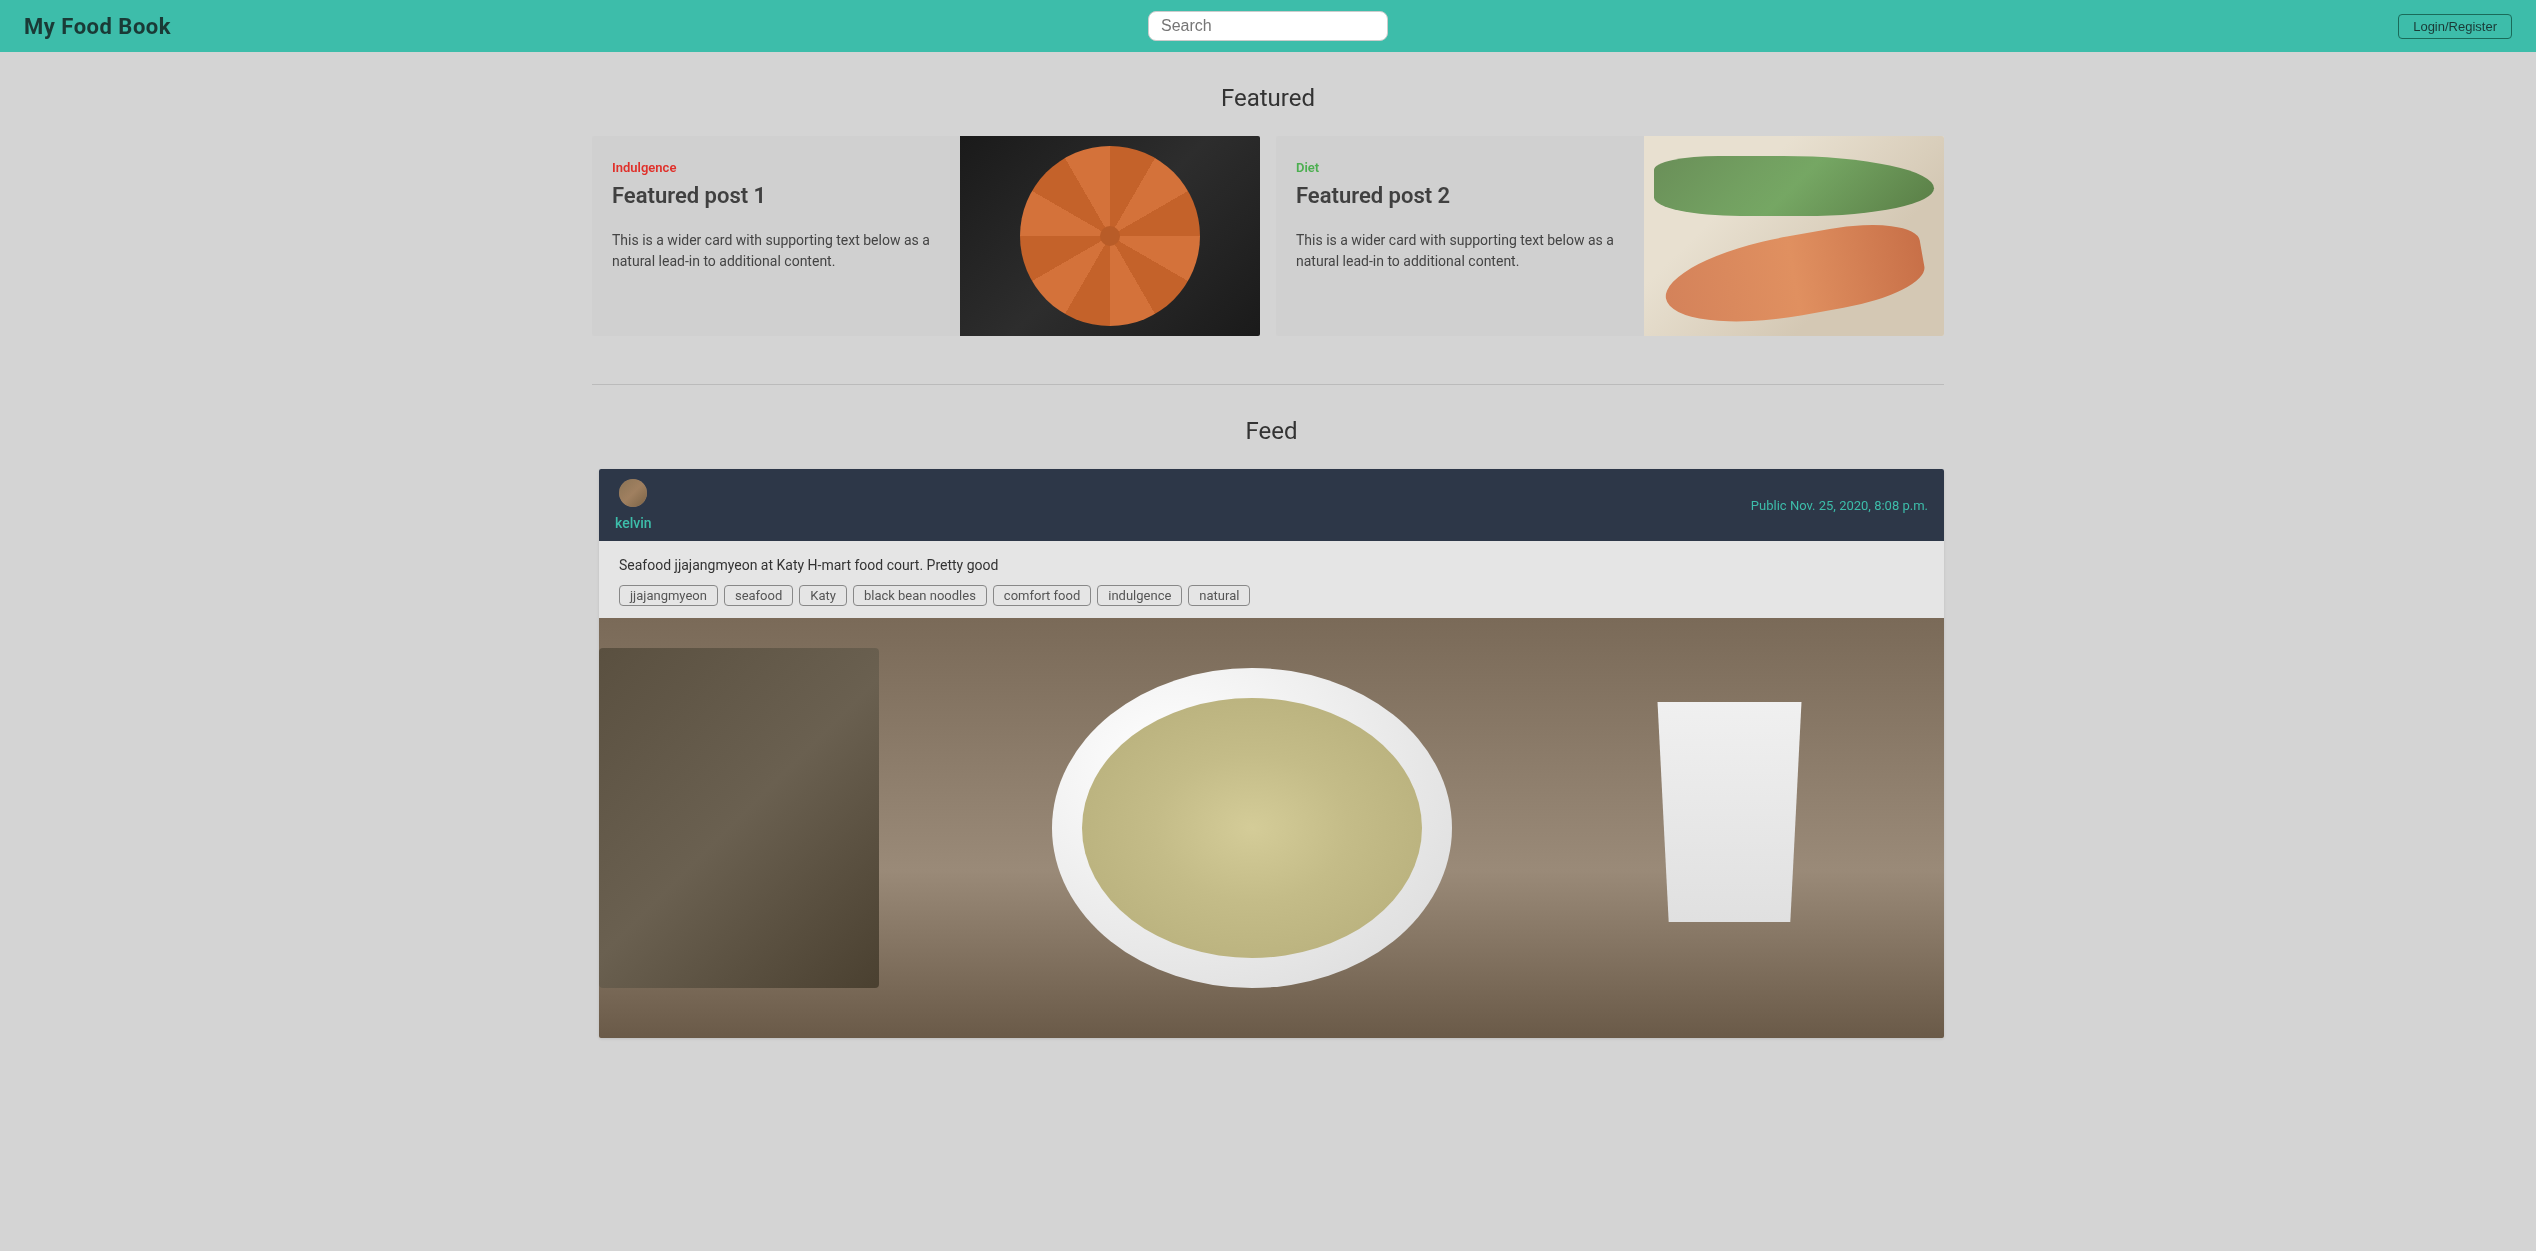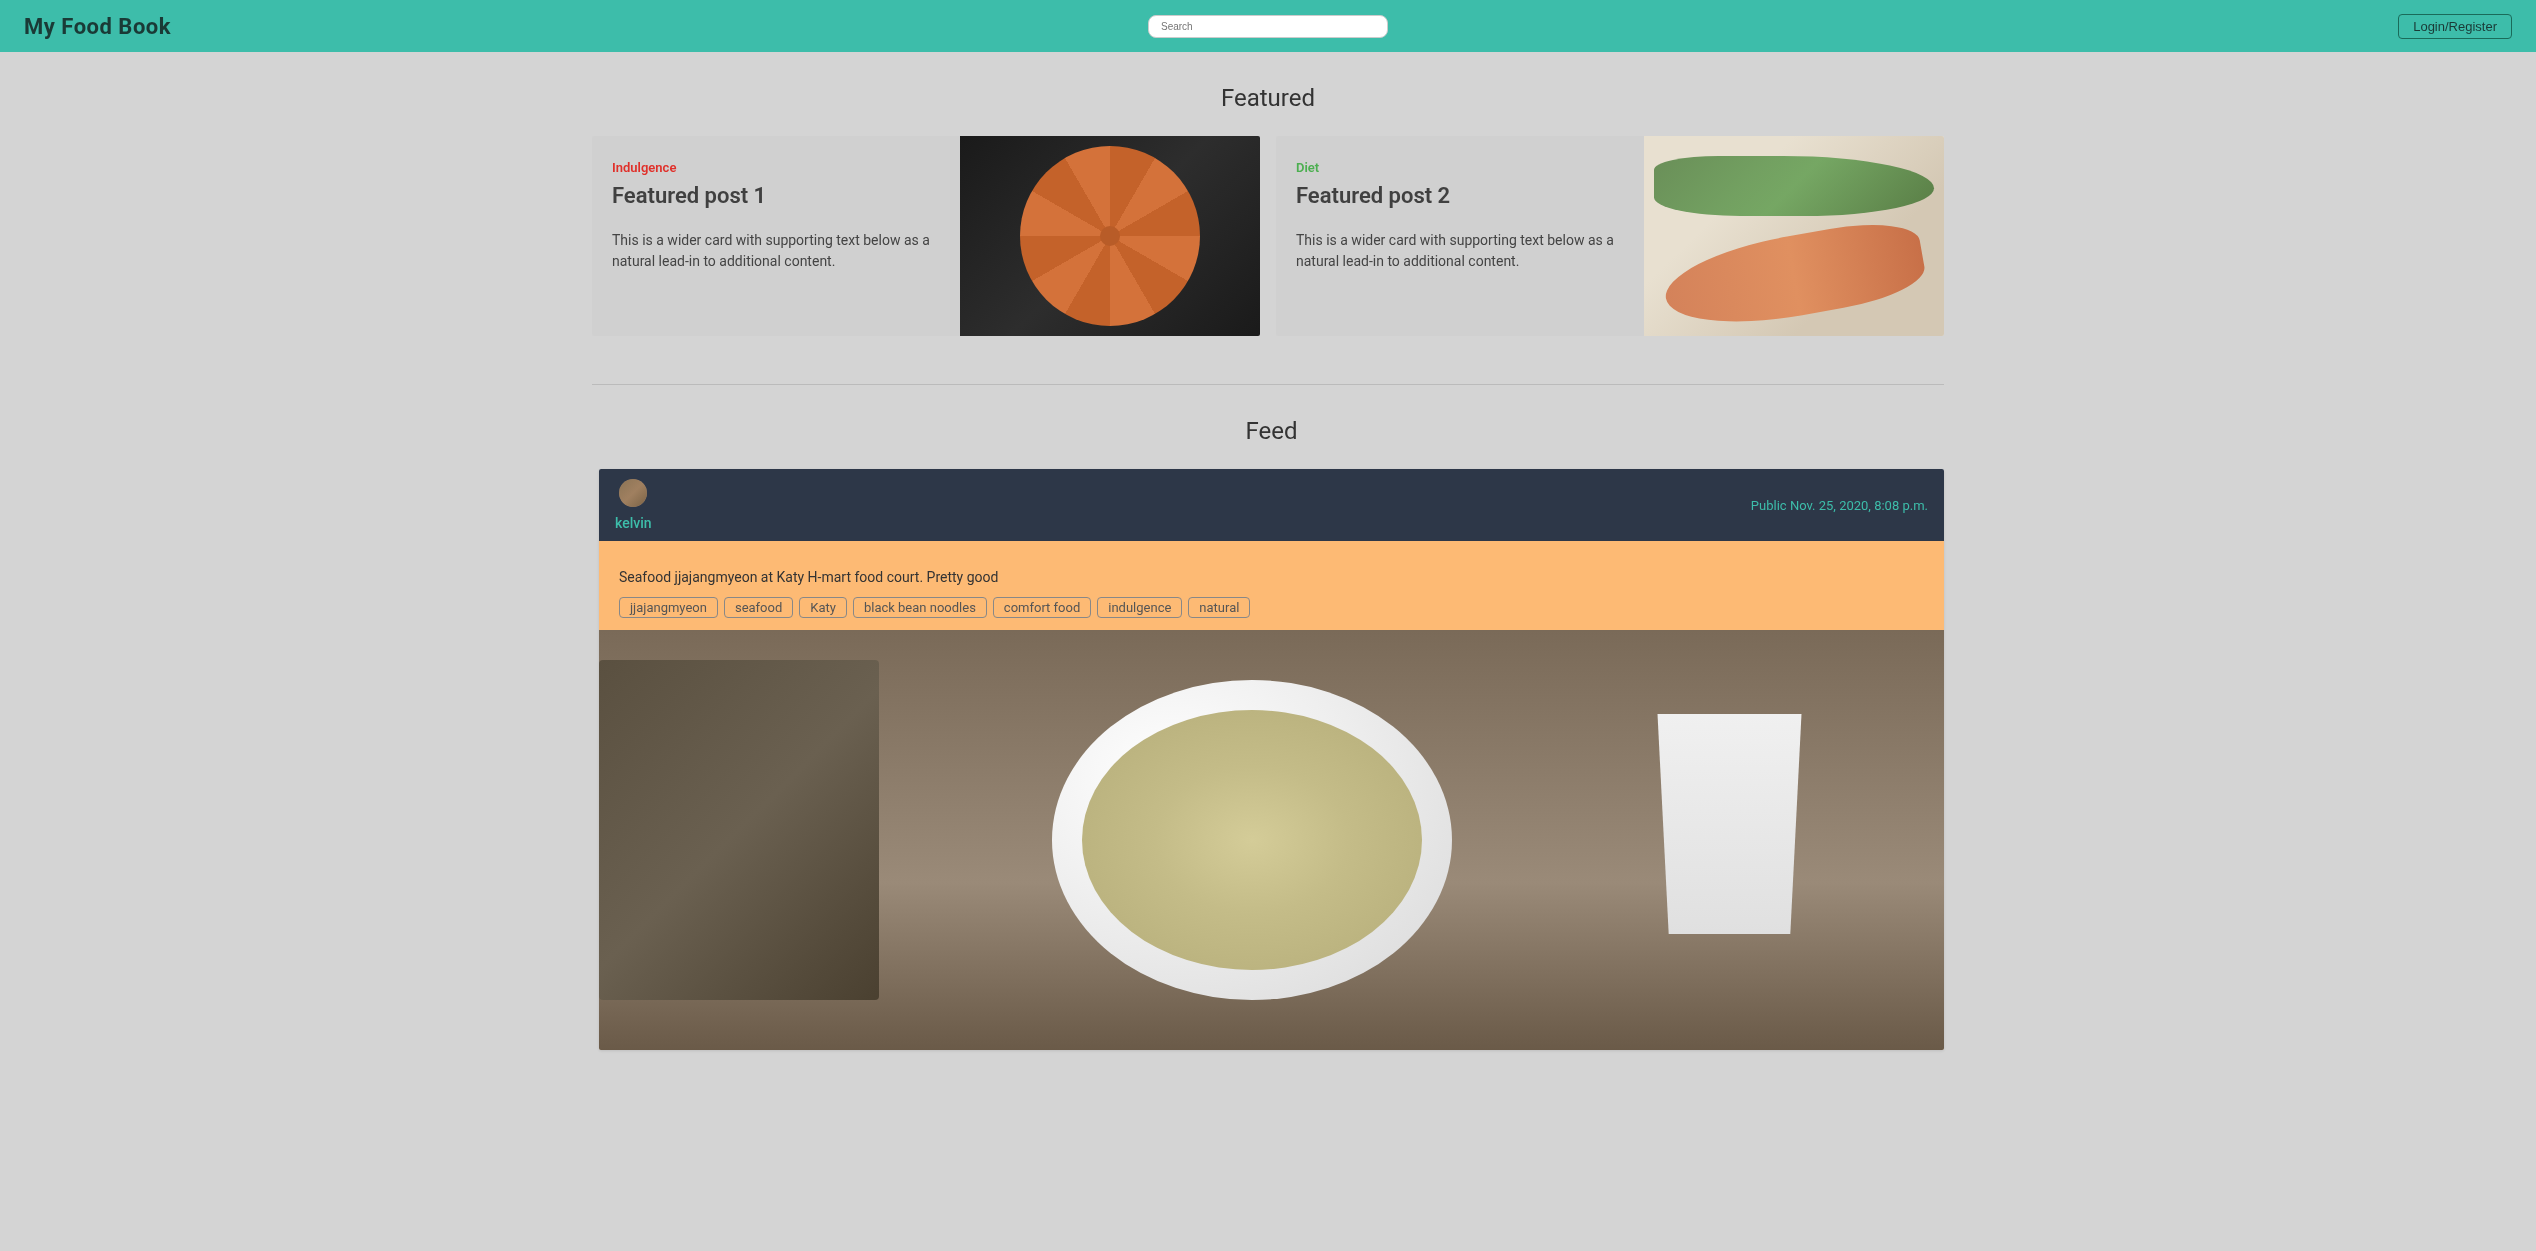"Search" .navbar-search { font-size: 10px -> 16px }
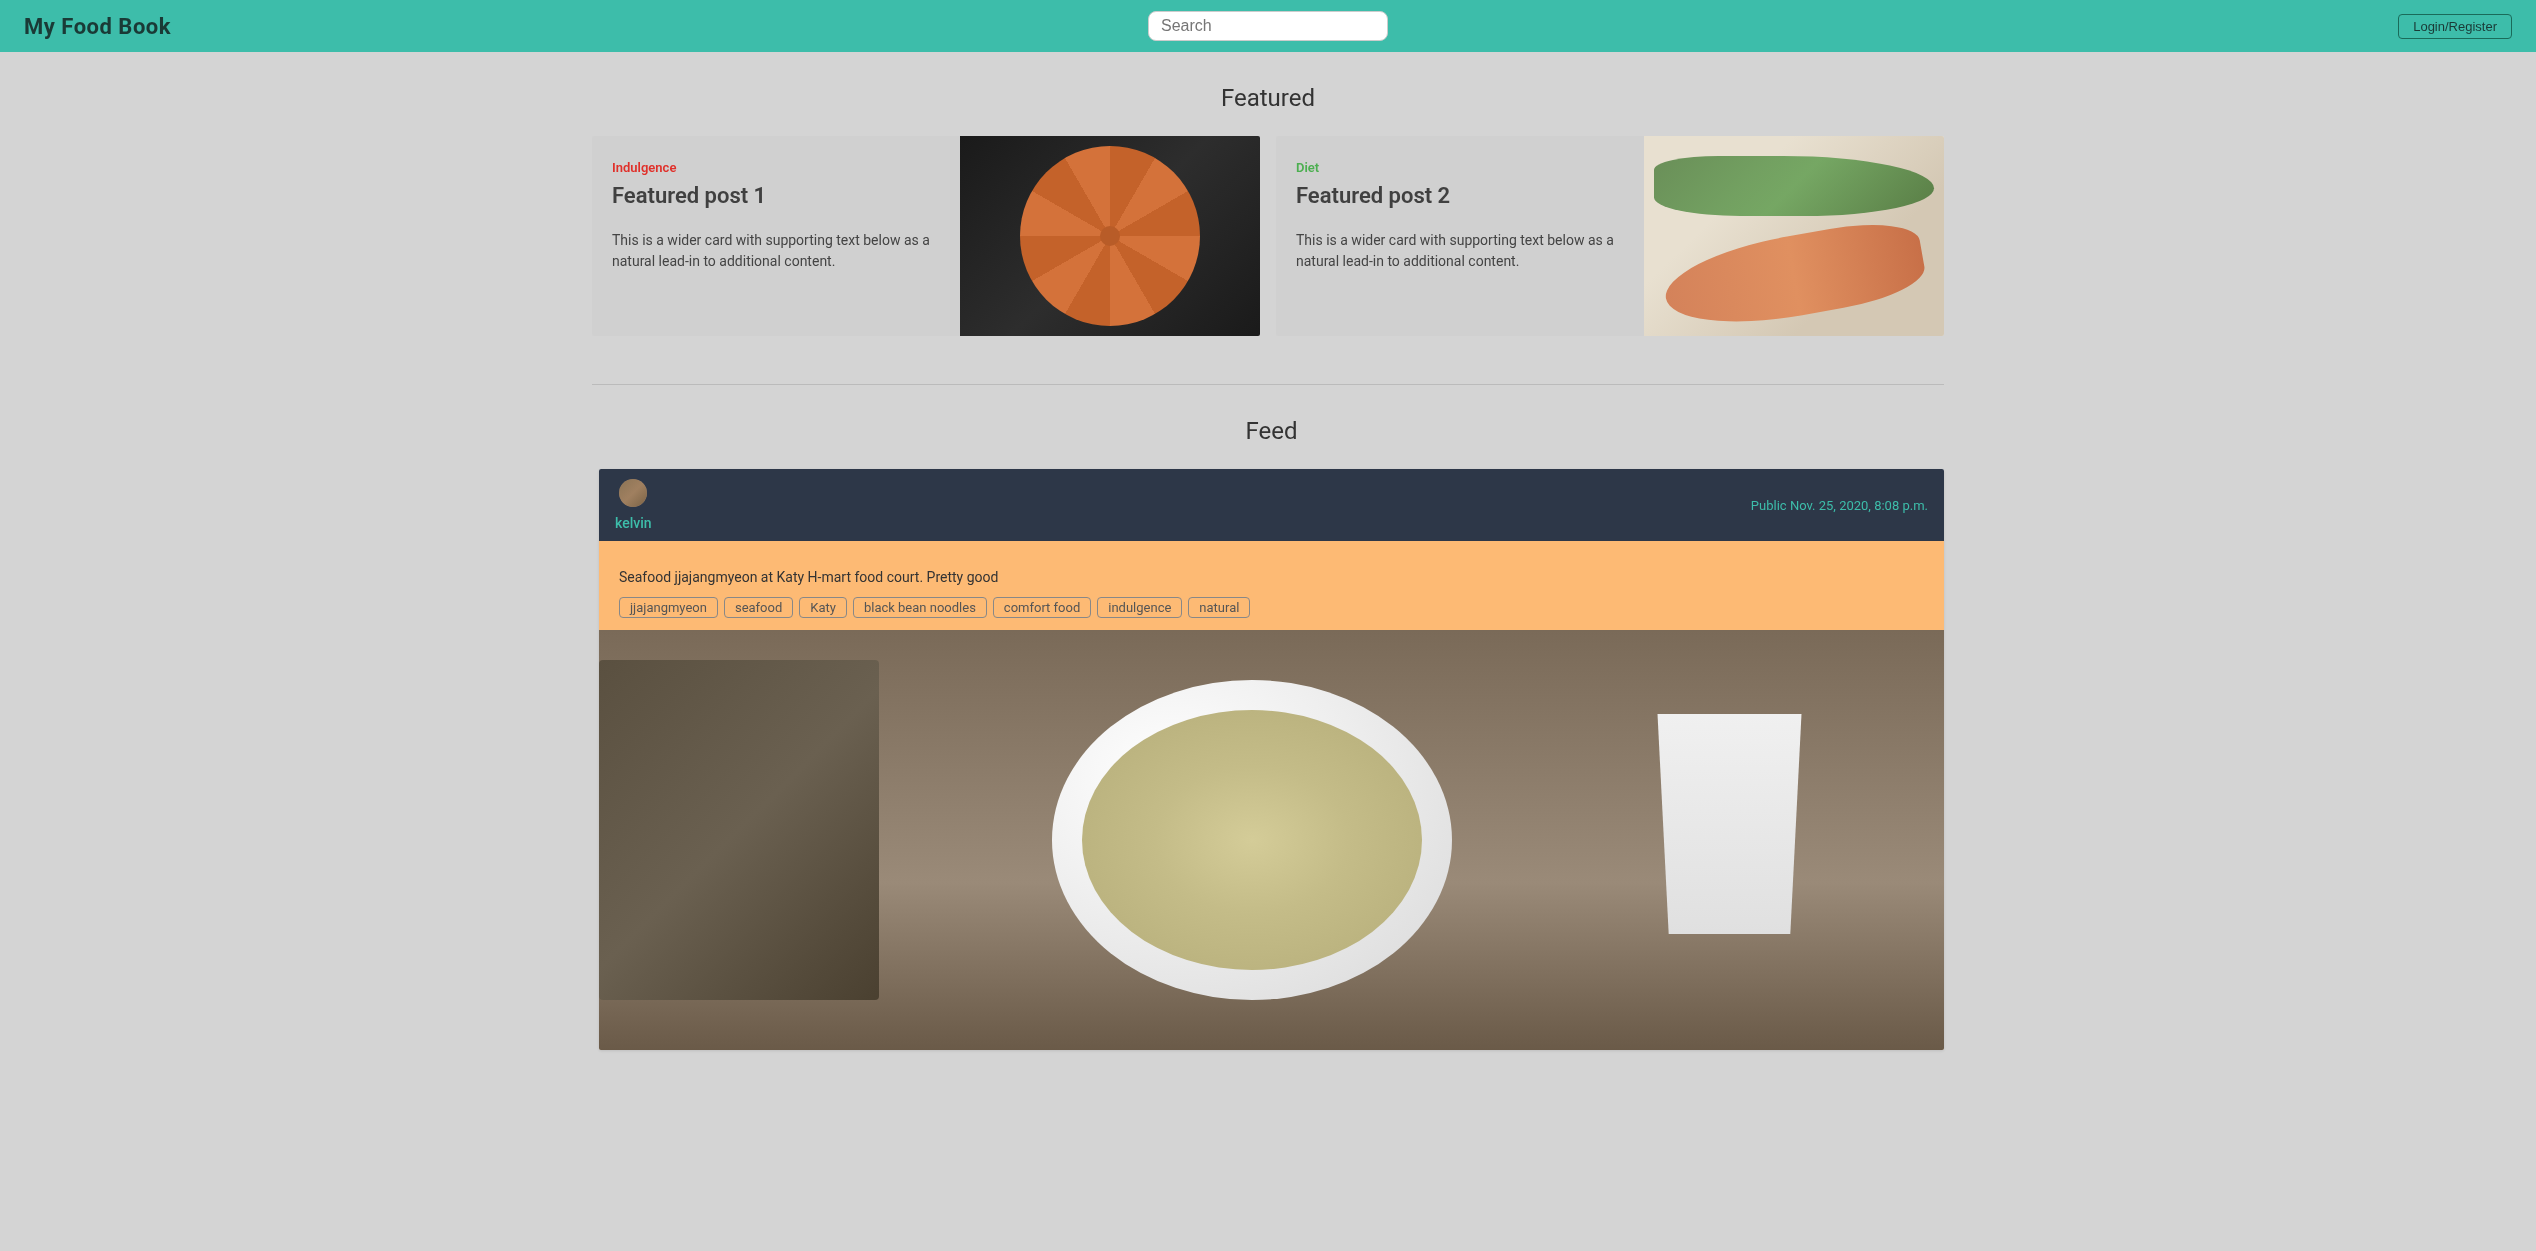"Seafood jjajangmyeon at Katy H-mart" .feed-card-body { background: #fdba74 -> #e5e5e5; padding: 28px 20px 12px -> 16px 20px 12px }
